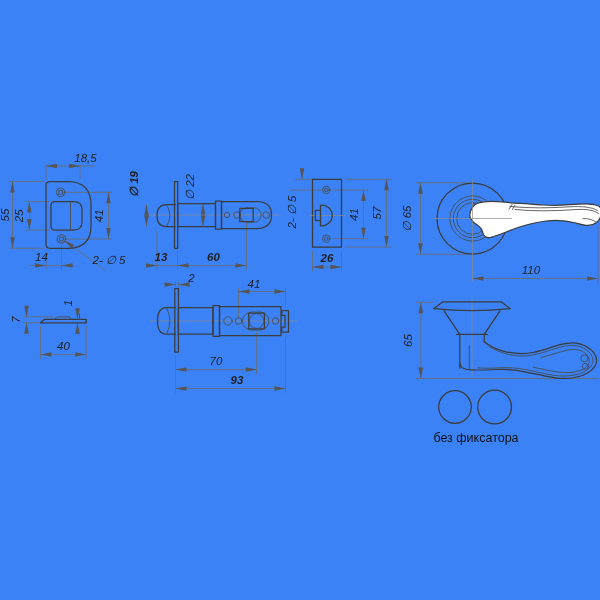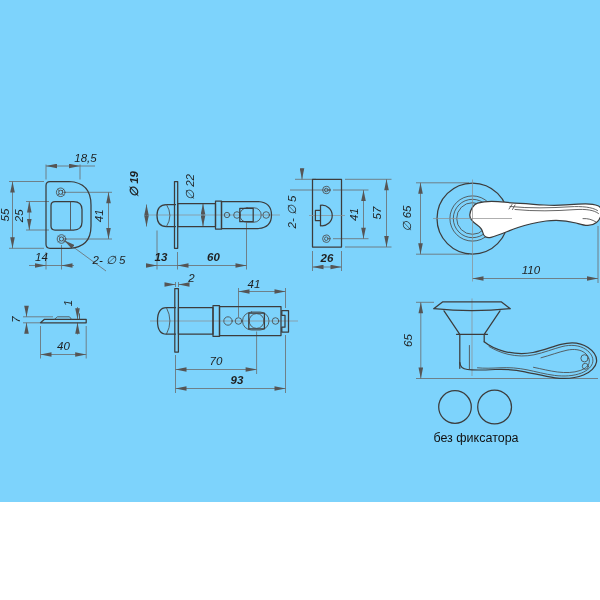"18,5" .stage { background: #7dd3fc -> #3b82f6; height: 502px -> 600px }
